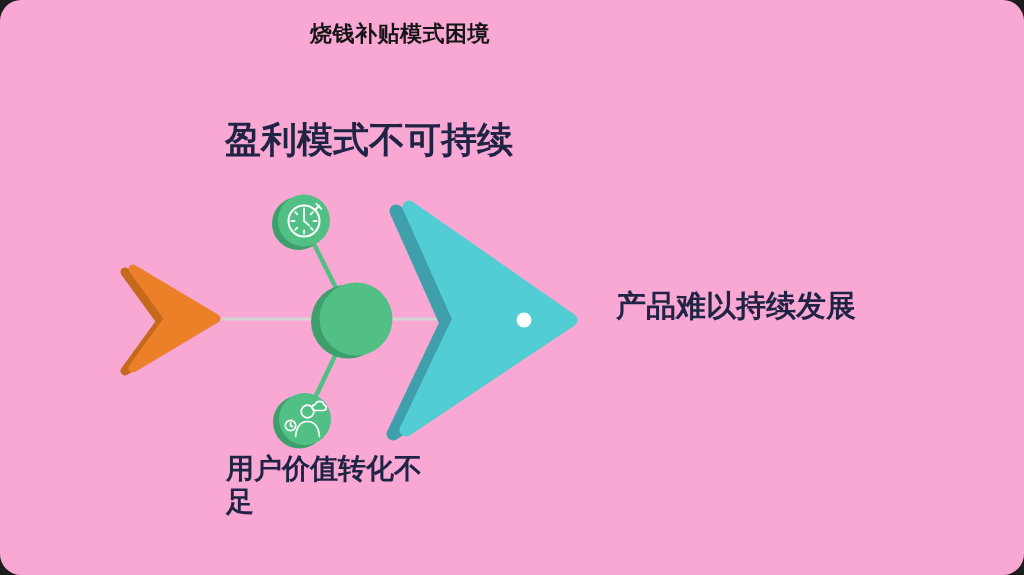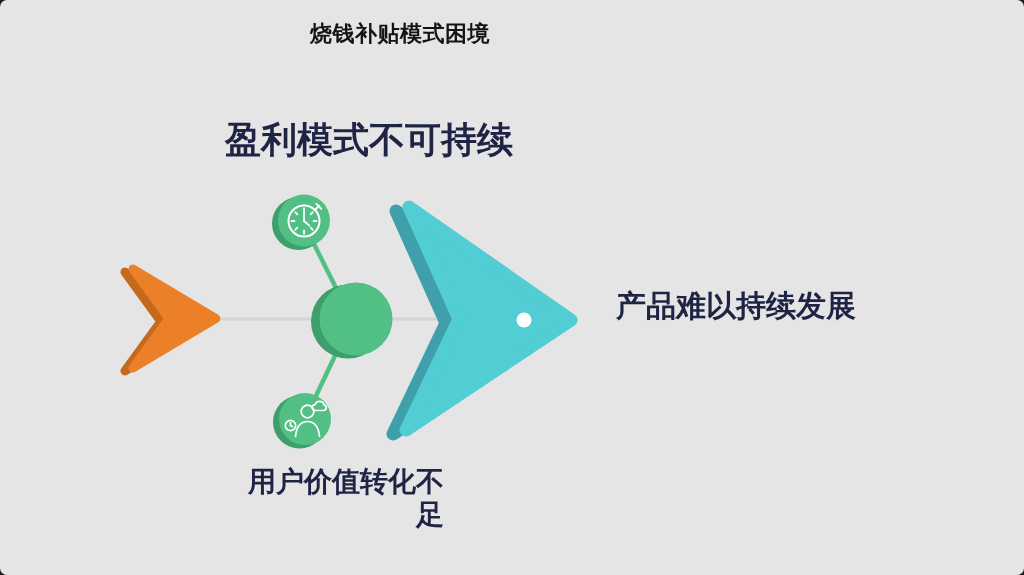"烧钱补贴模式困境" .canvas { background: #e5e5e5 -> #f9a8d4; border-radius: 7px -> 21px }
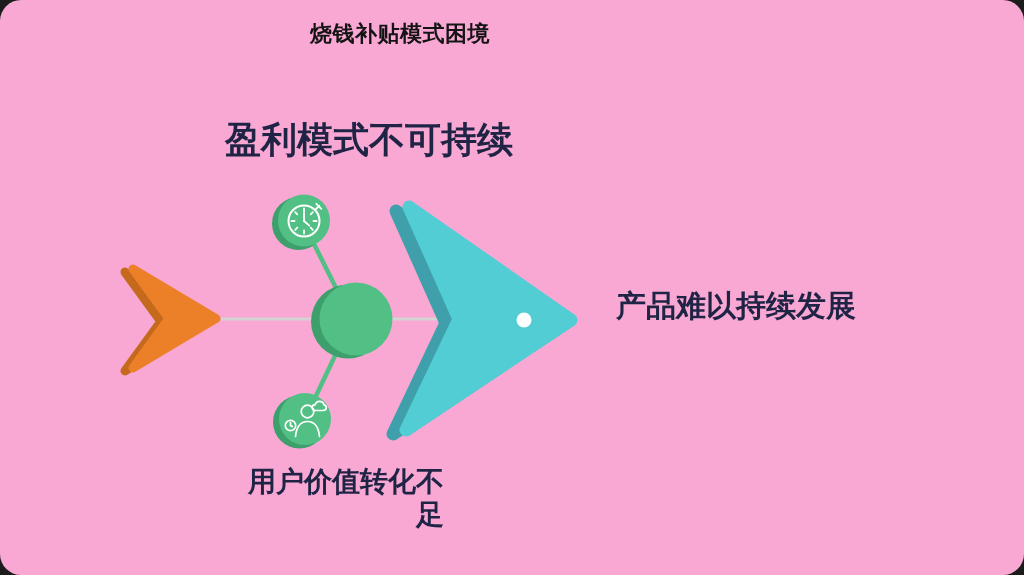"用户价值转化不足" .cause-bottom { margin-top: 13px -> none; text-align: right -> left }
